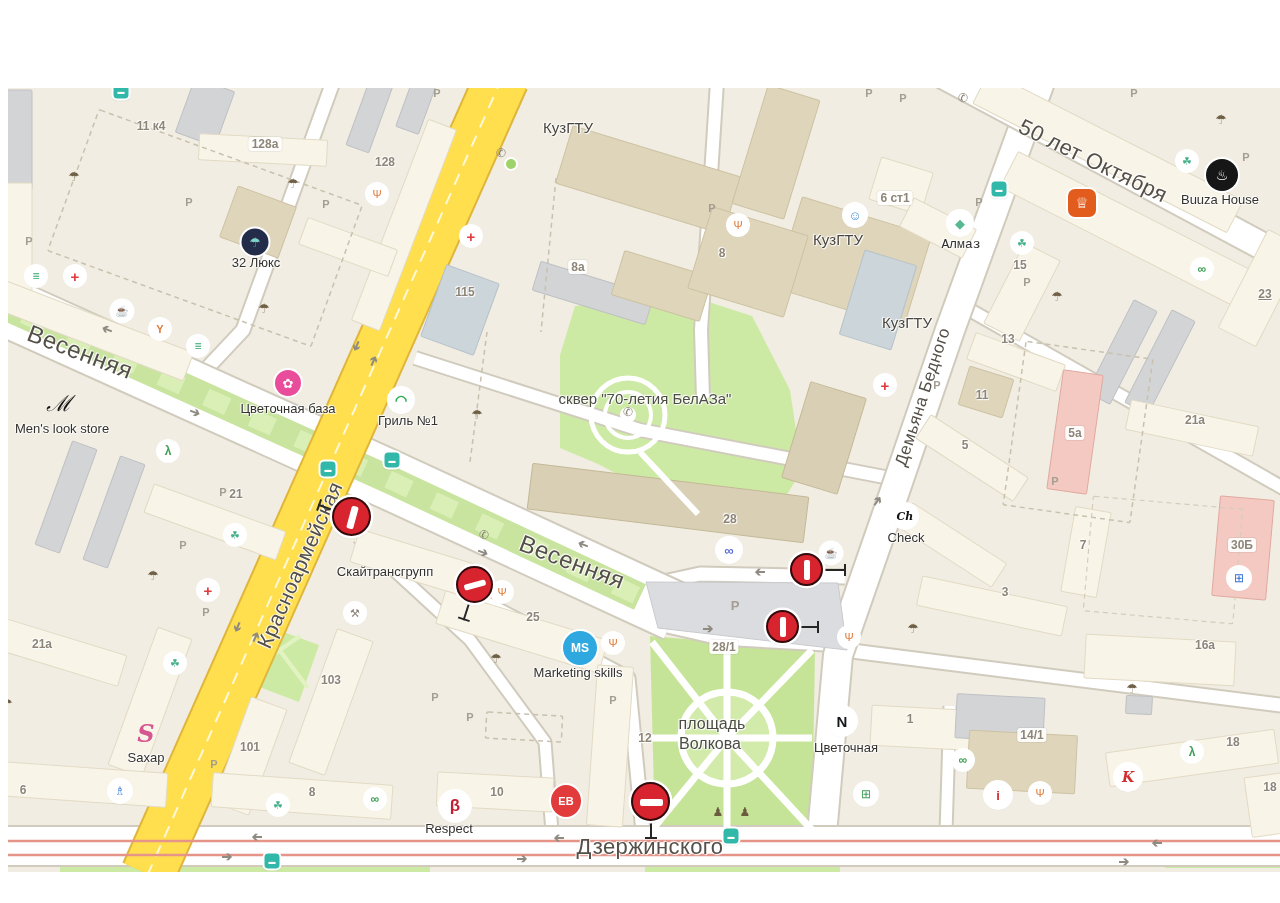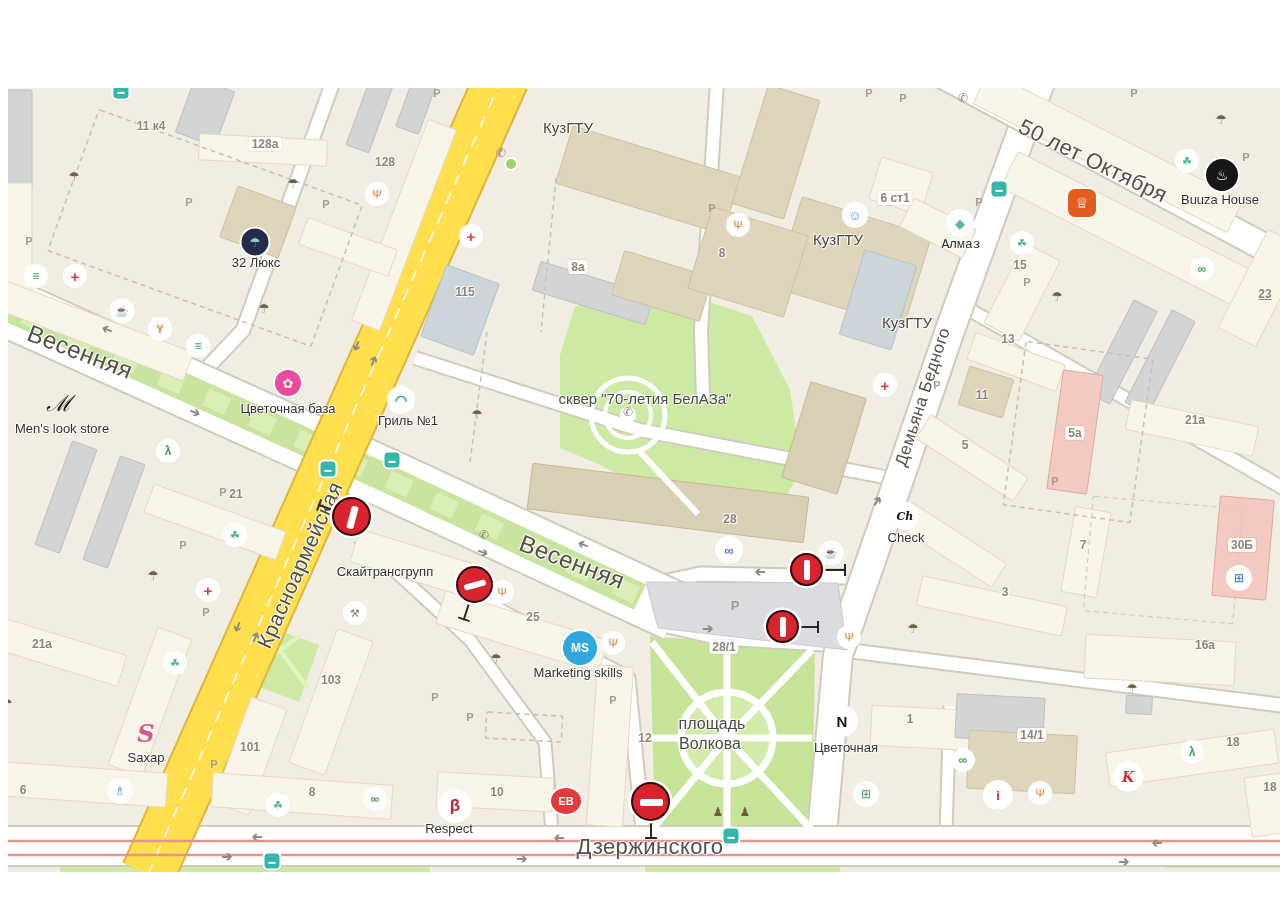"ЕВ" div.poi { height: 26px -> 32px }
